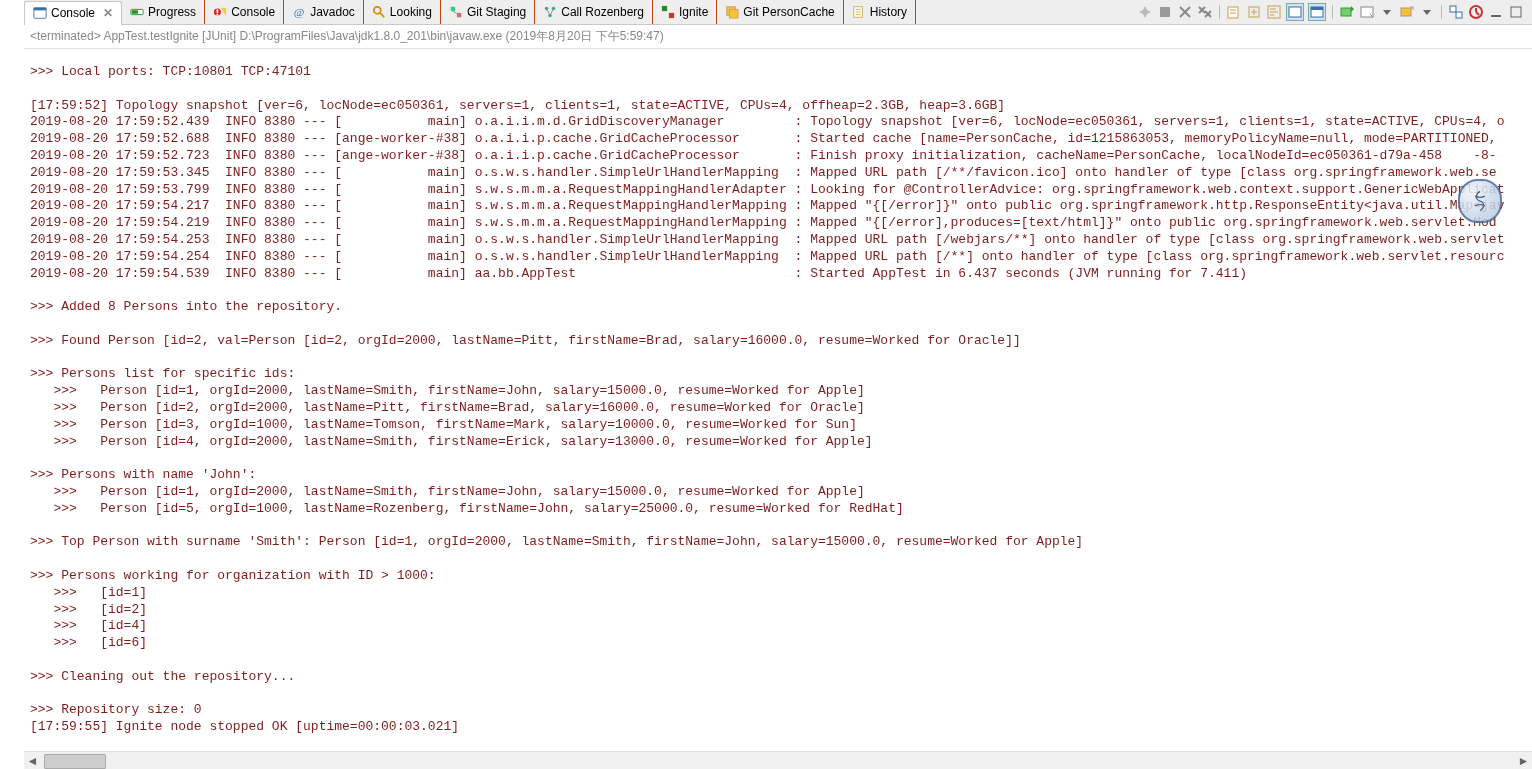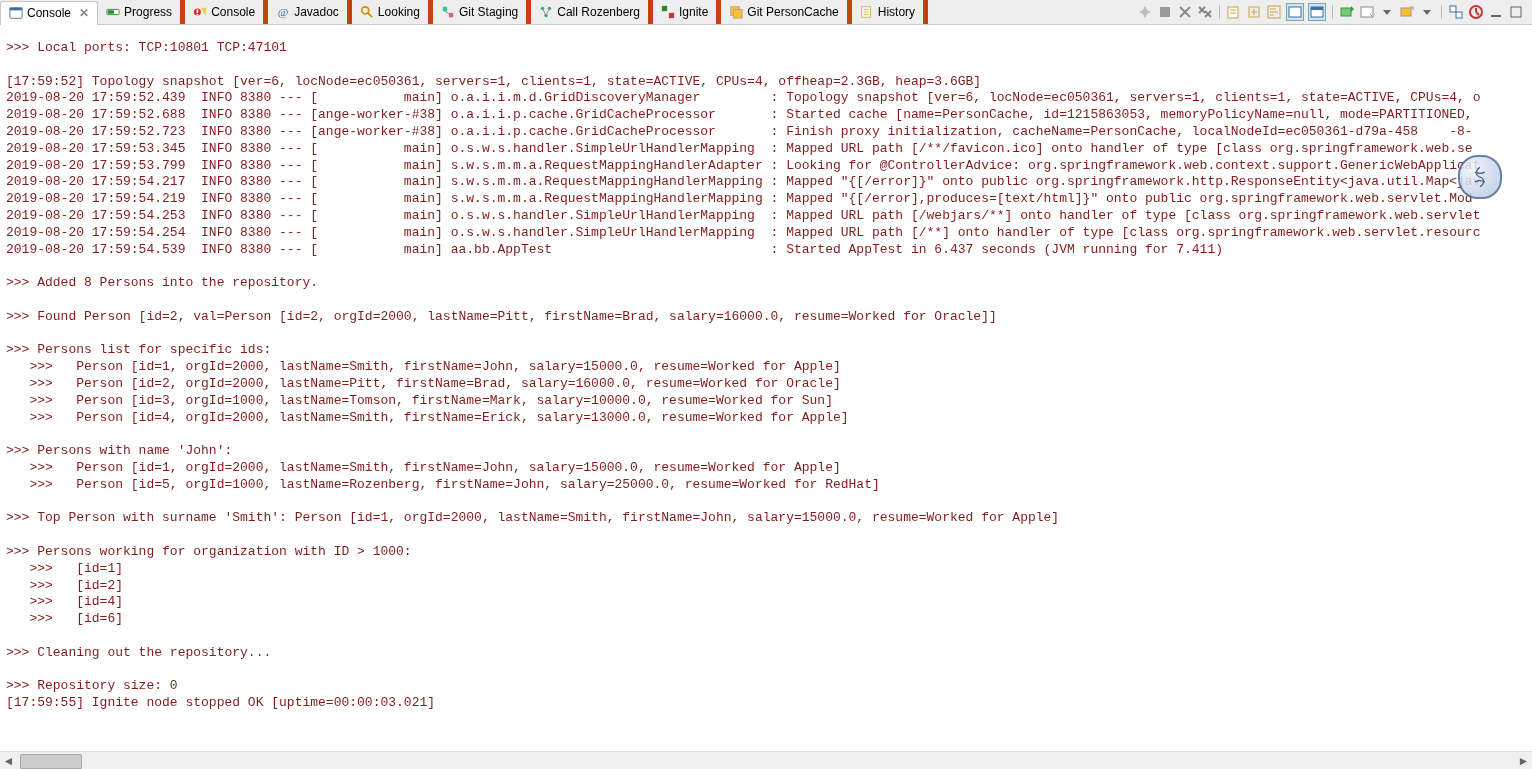"Console" .container { padding-left: none -> 24px }
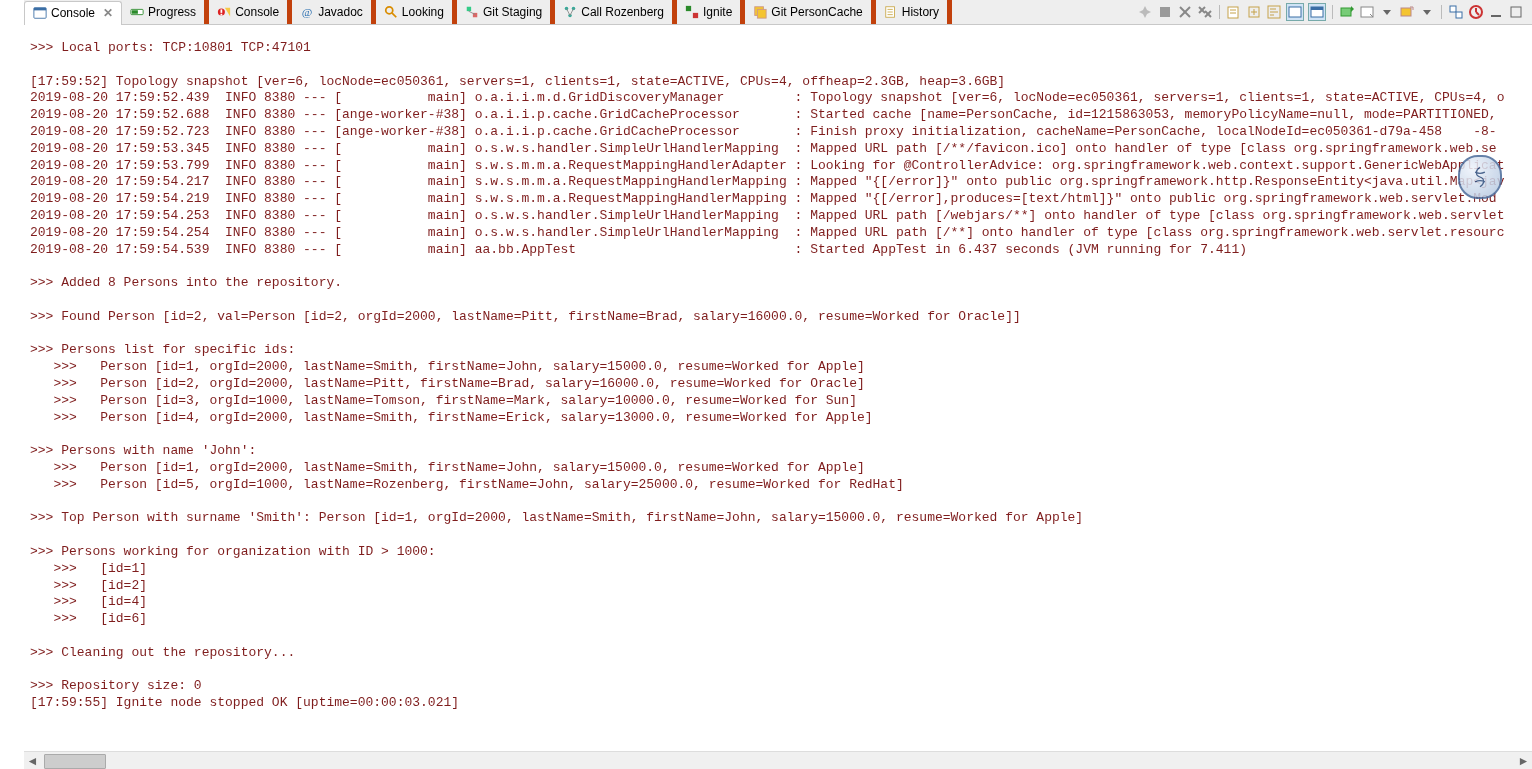"Progress" .tab { border-right: 5px solid #c2410c -> 1px solid #c2410c }
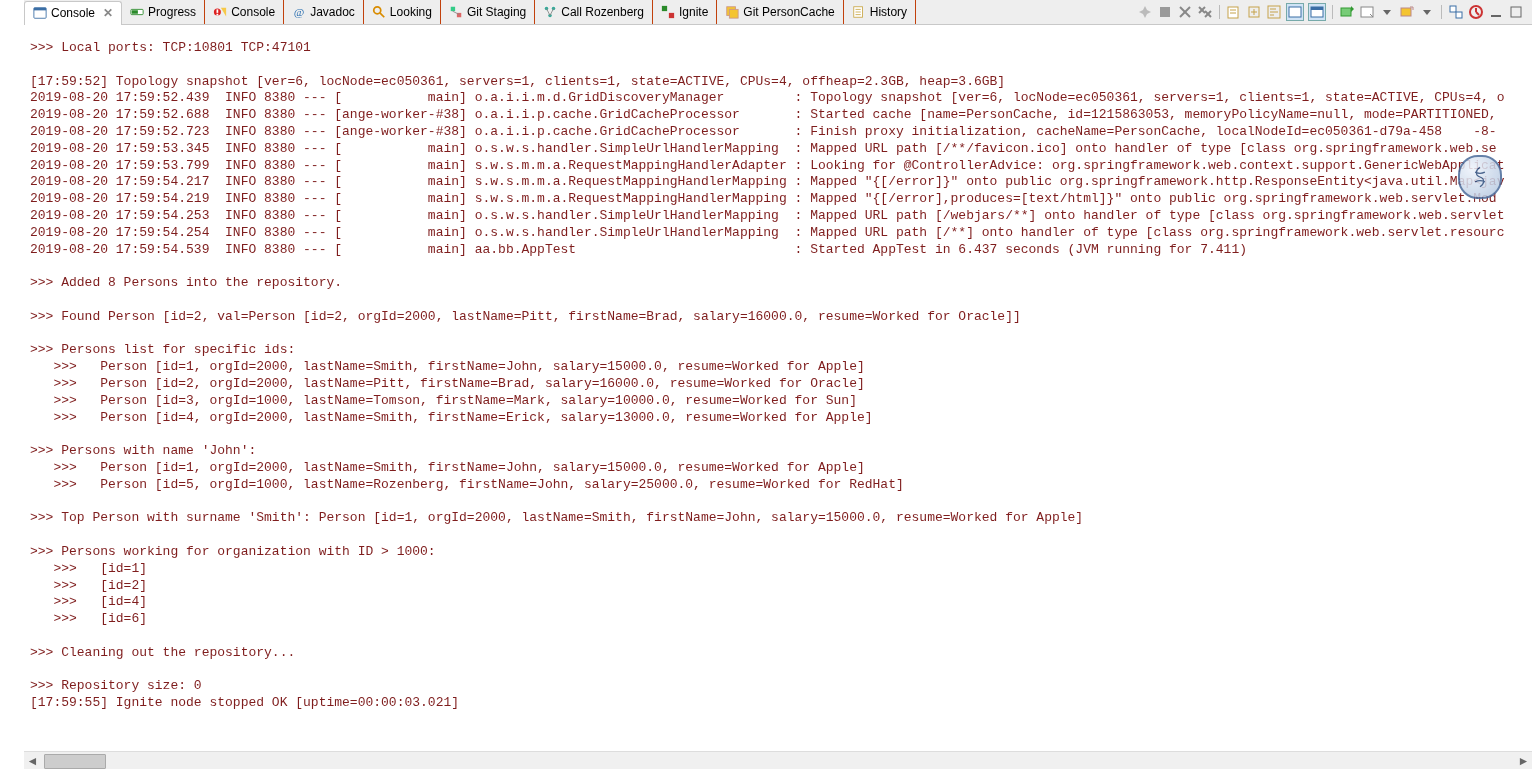"<terminated> AppTest.testIgnite [JUnit]" div.status-line { html: none -> <div>&lt;terminated&gt; AppTest.testIgnite [JUnit] D:\ProgramFiles\Java\jdk1.8.0_201\bin\javaw.exe (2019年8月20日 下午5:59:47)</div> }
